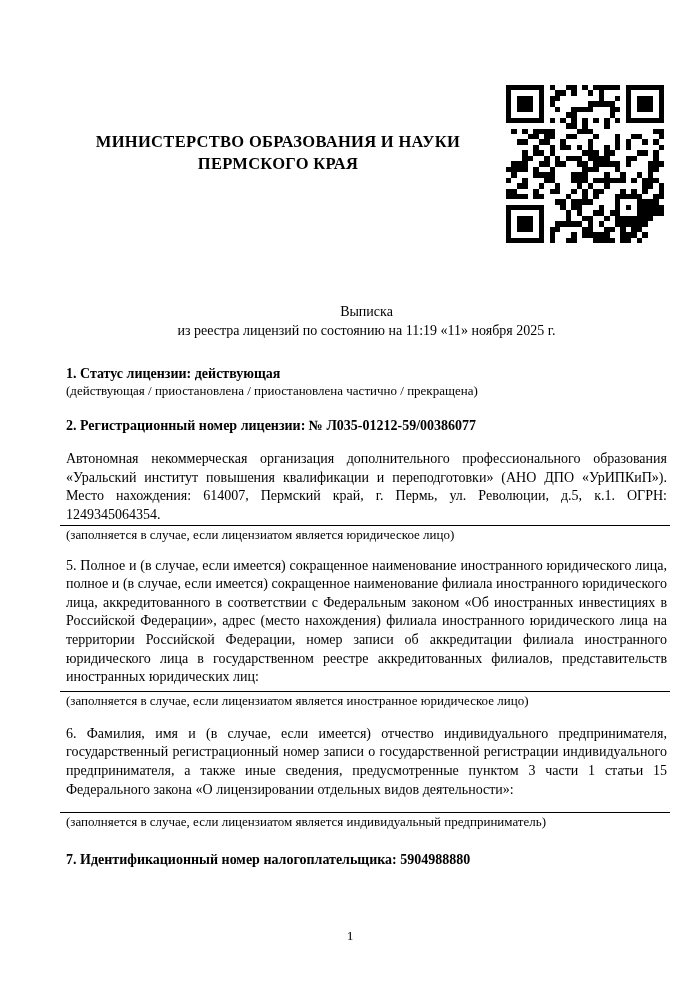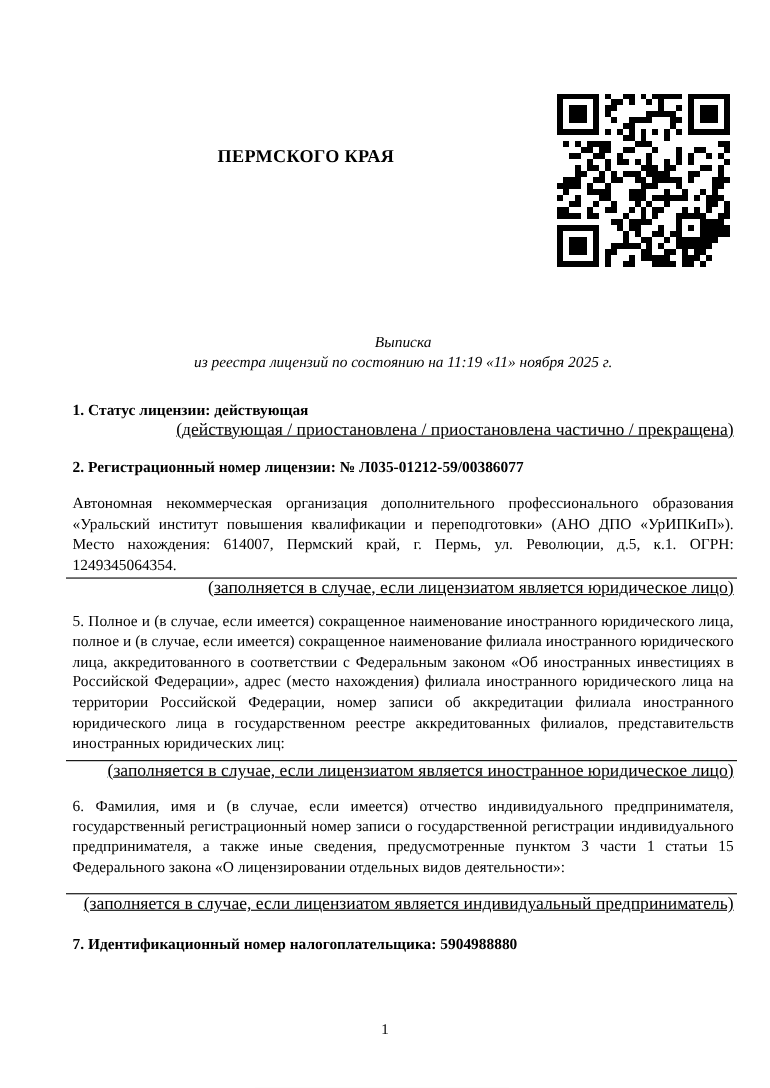"МИНИСТЕРСТВО ОБРАЗОВАНИЯ И НАУКИ" div.ministry-name { html: none -> <div>МИНИСТЕРСТВО ОБРАЗОВАНИЯ И НАУКИ</div> }
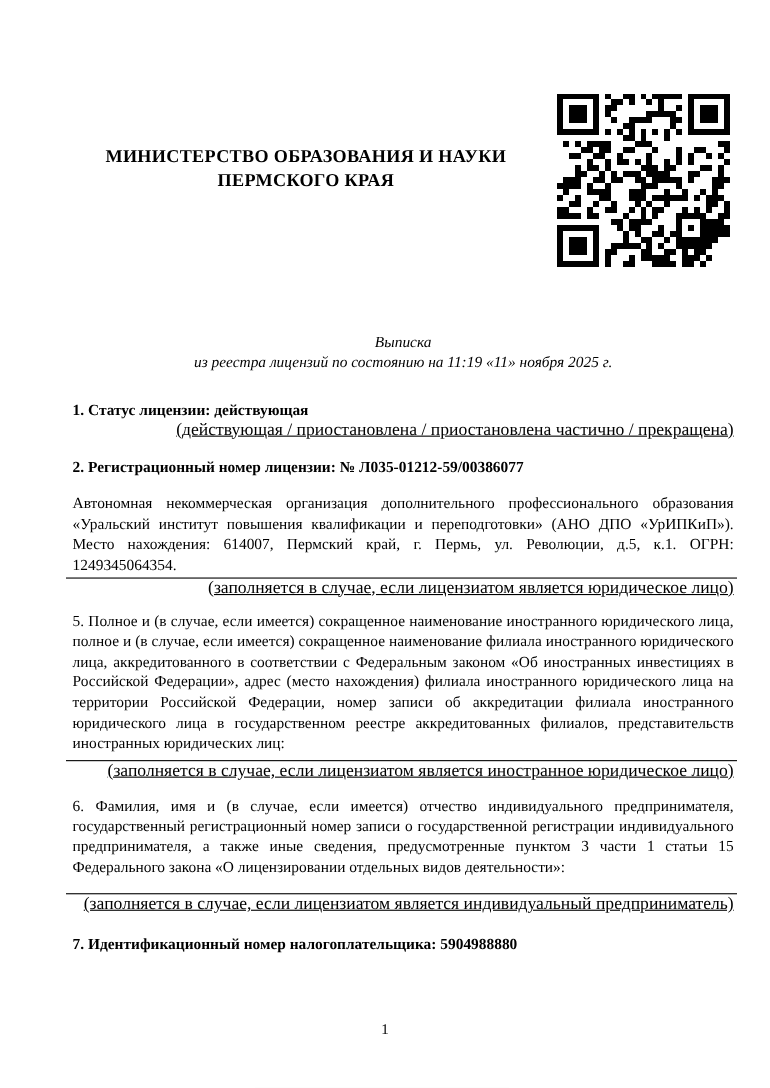"Выписка" .doc-title div { font-style: italic -> none }
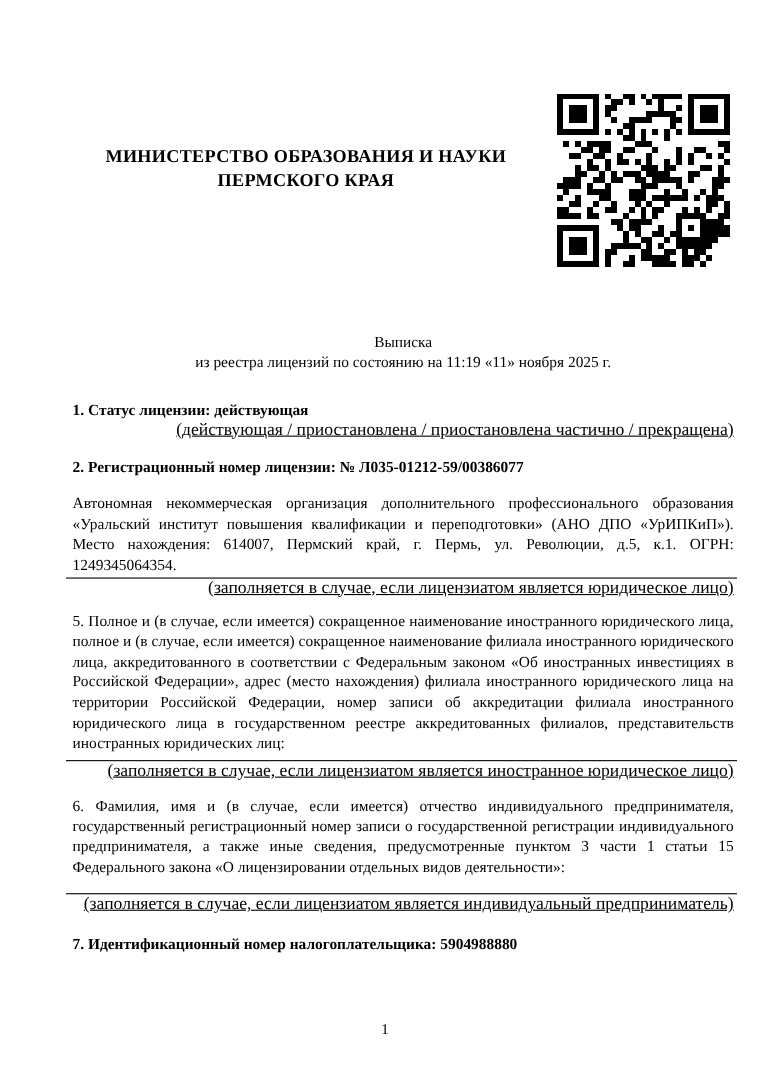"(действующая / приостановлена /" .fill-caption { font-size: 16px -> 13px; text-align: right -> left; text-decoration: underline -> none }
